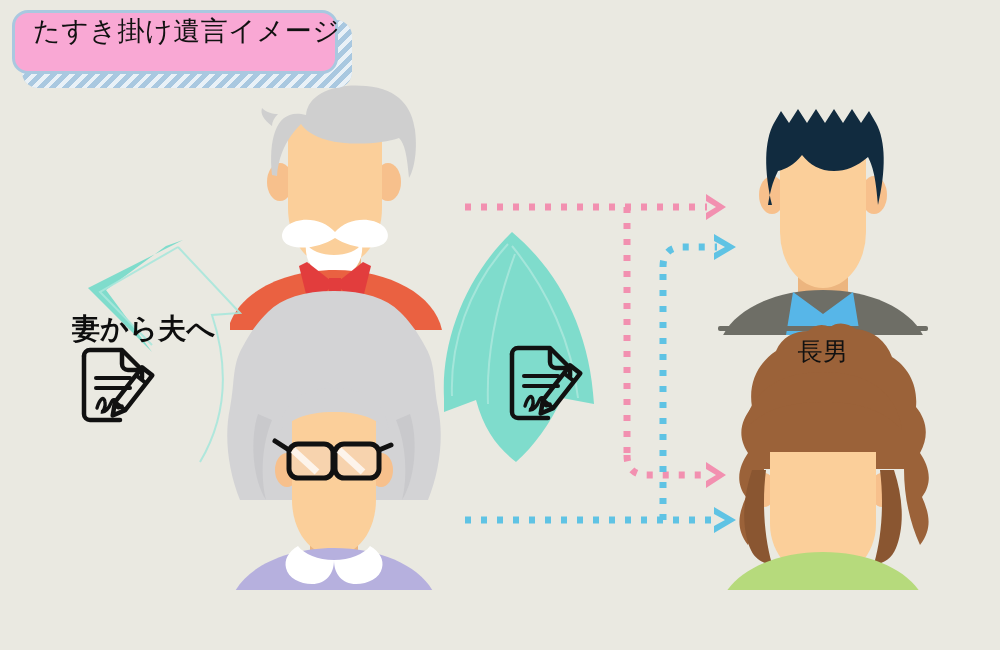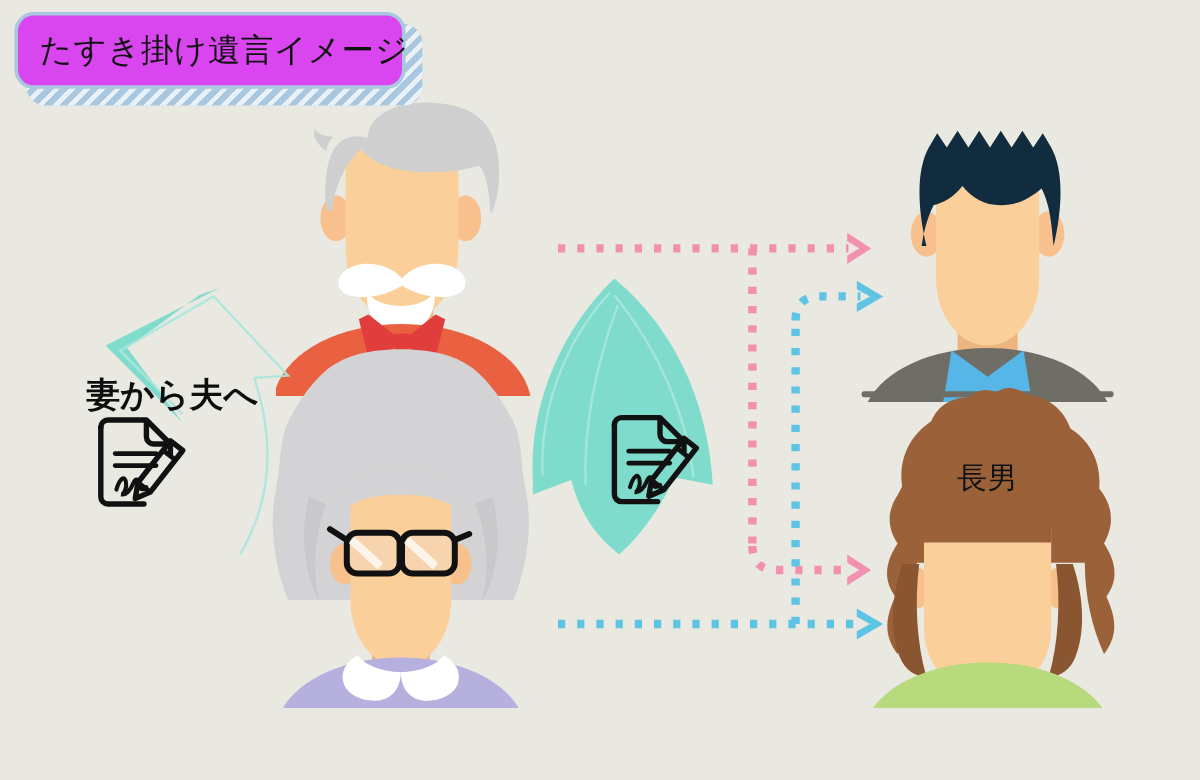"たすき掛け遺言イメージ" .title-box { align-items: center -> flex-start; background: #d946ef -> #f9a8d4 }
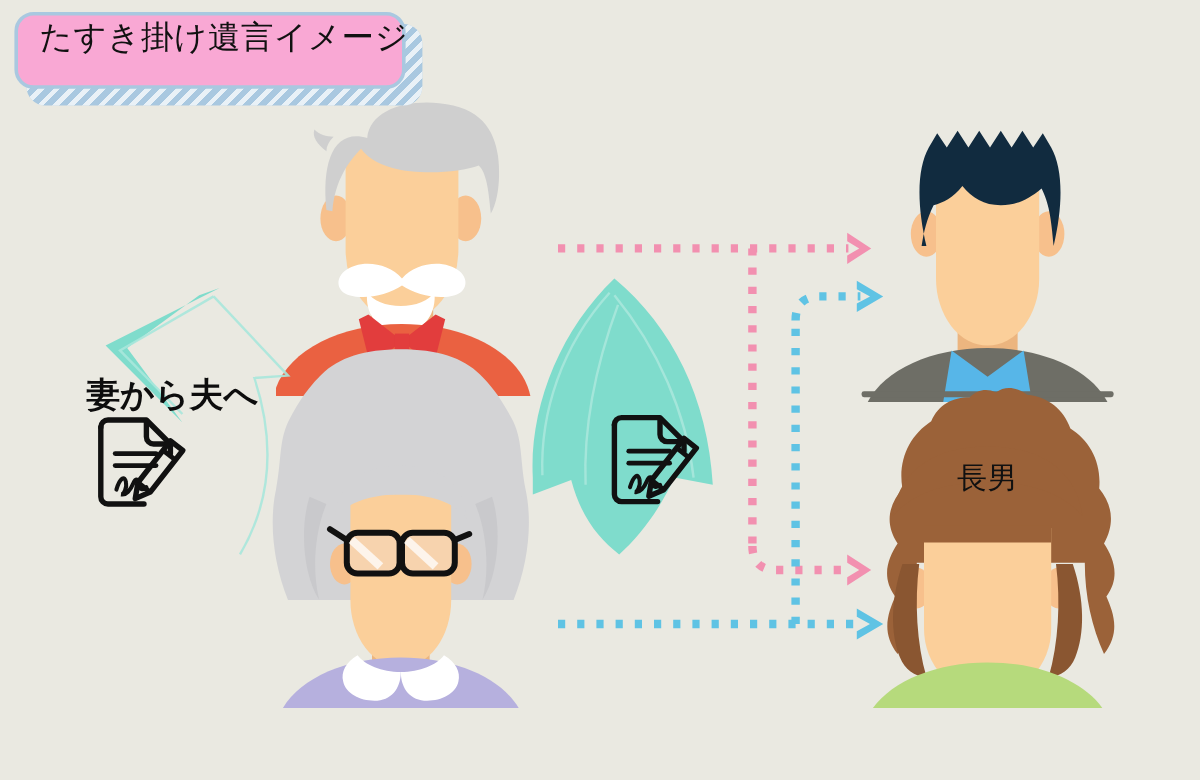"長男" #caption-eldest-son { margin-top: 47px -> none }
